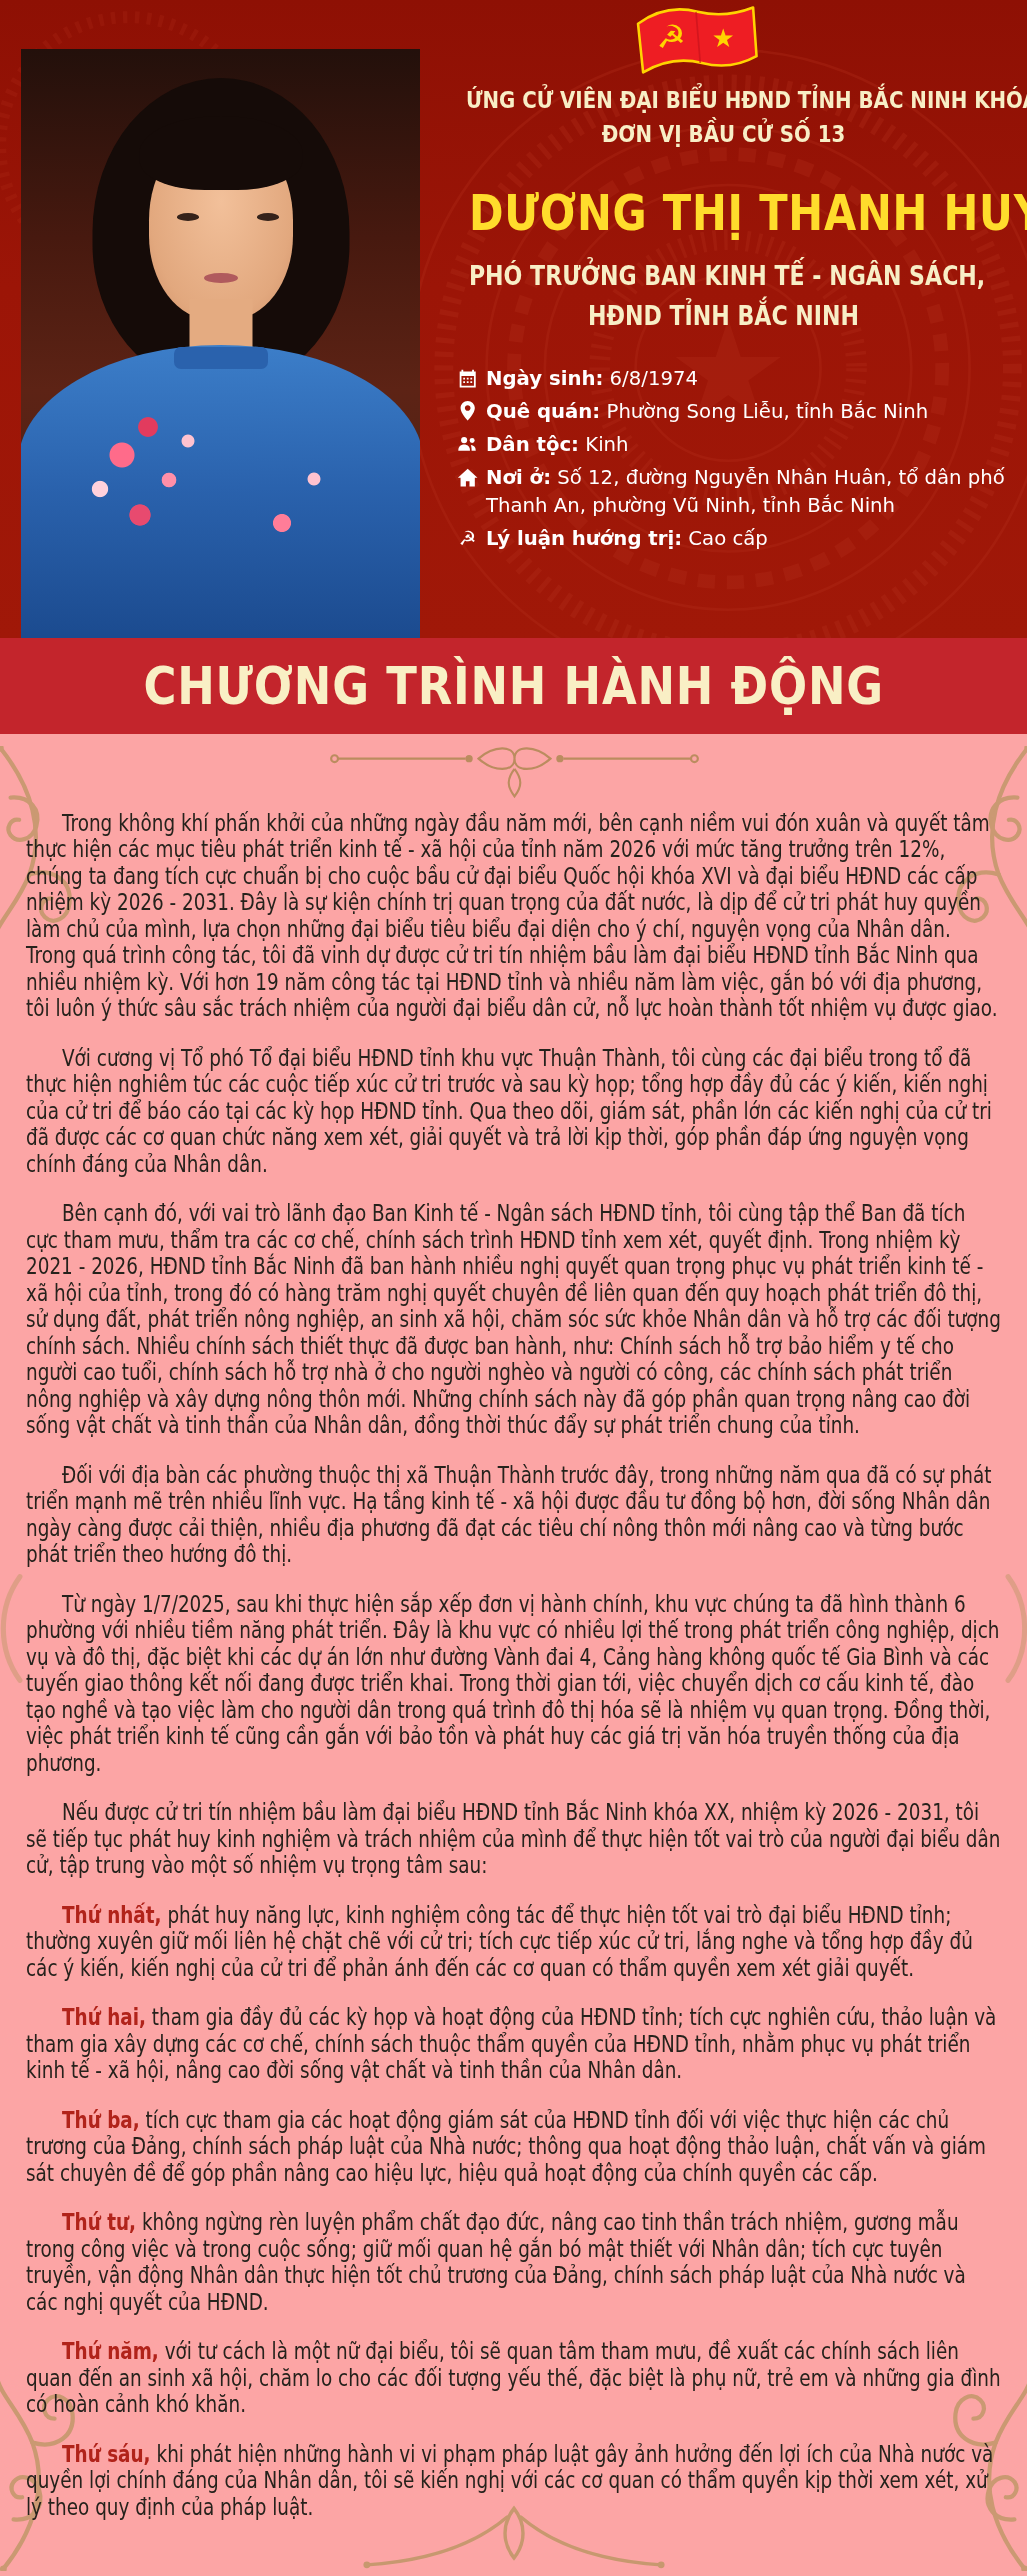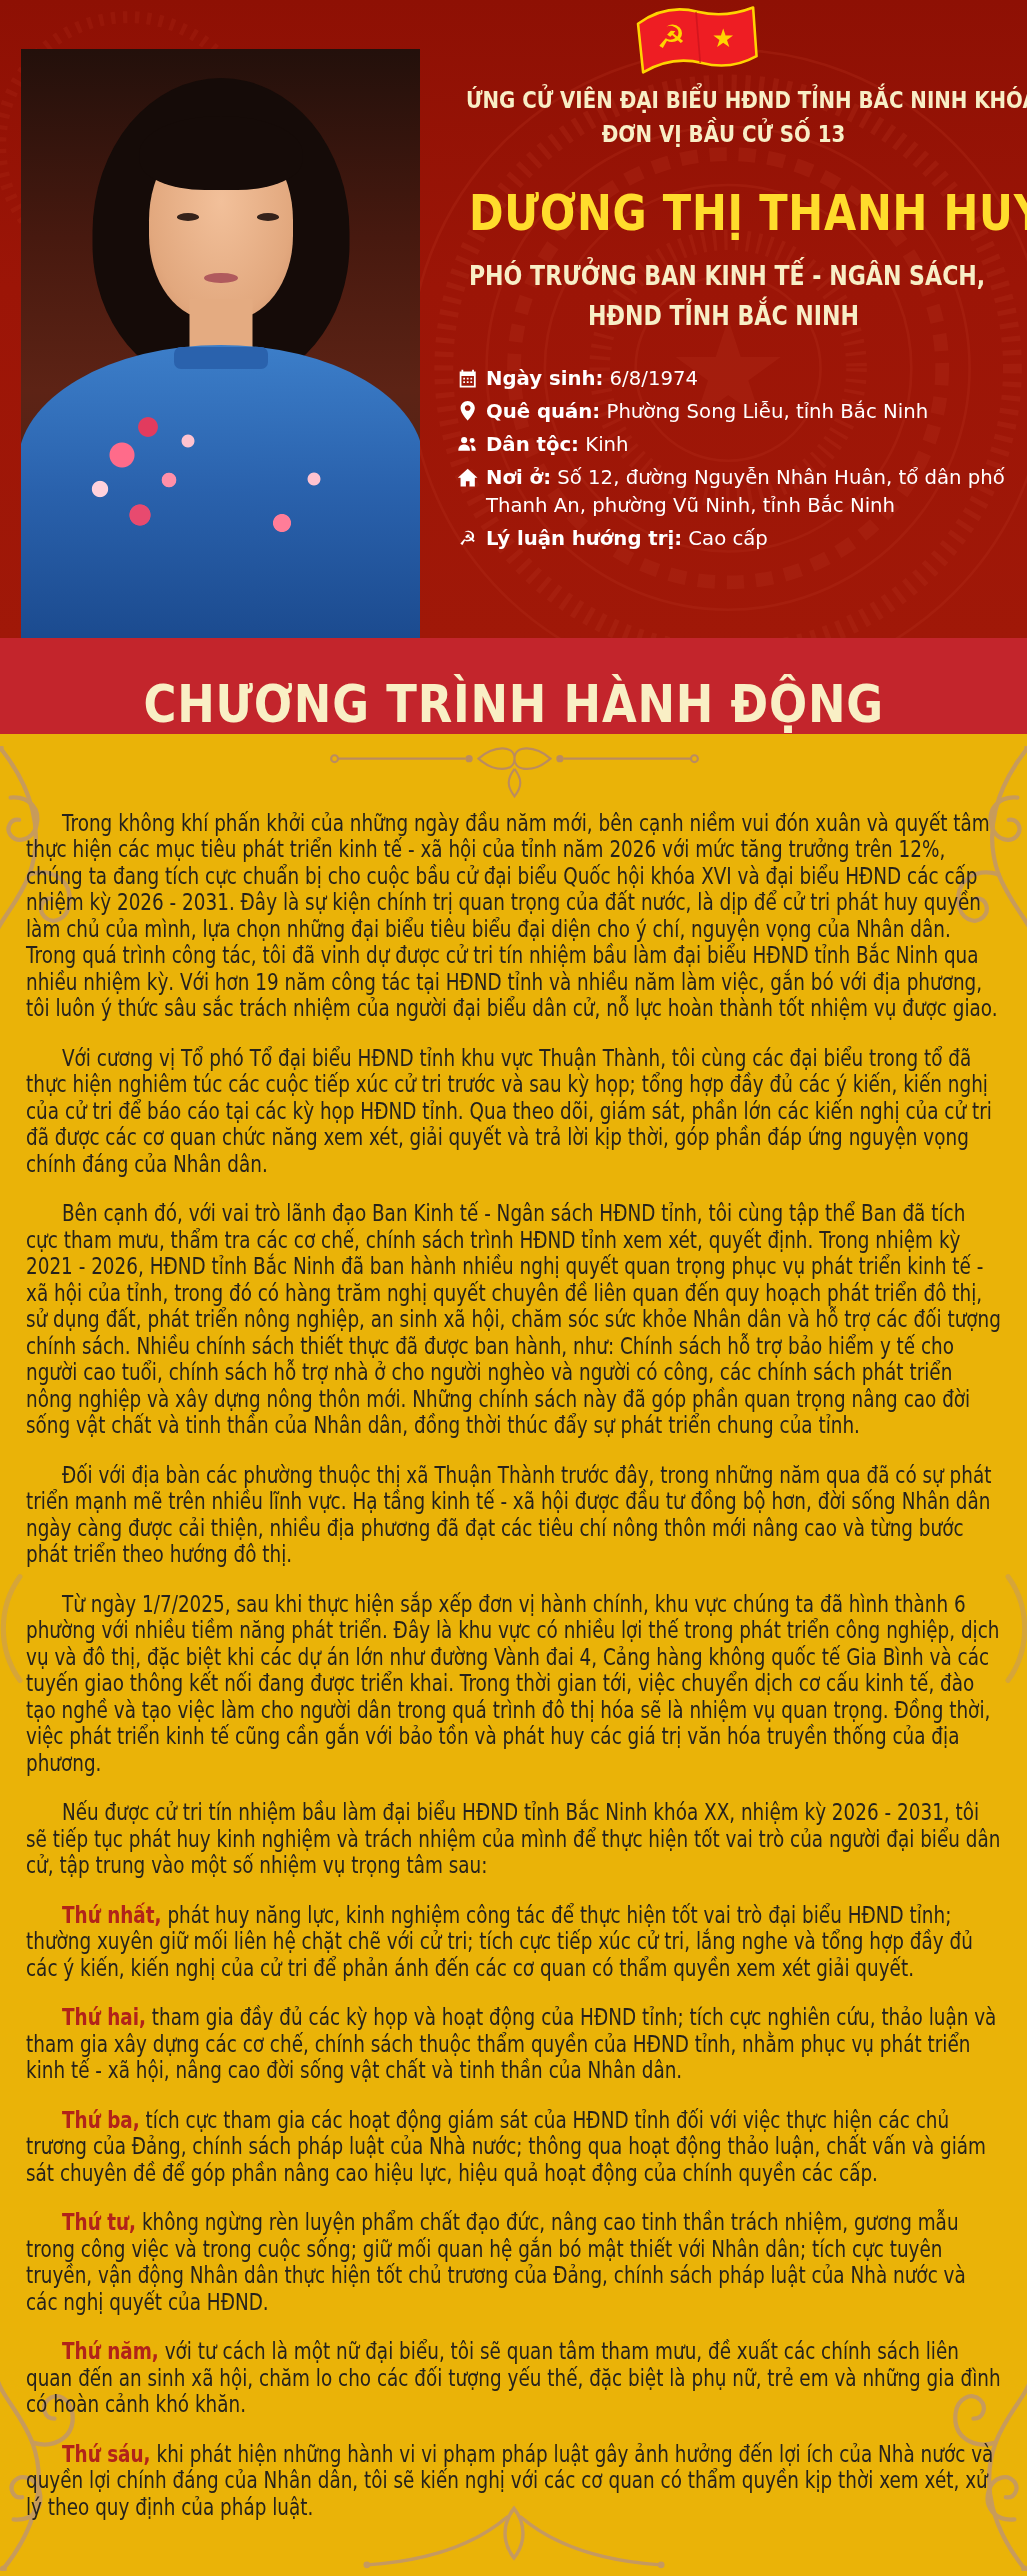"CHƯƠNG TRÌNH HÀNH ĐỘNG" .banner { align-items: flex-end -> center }
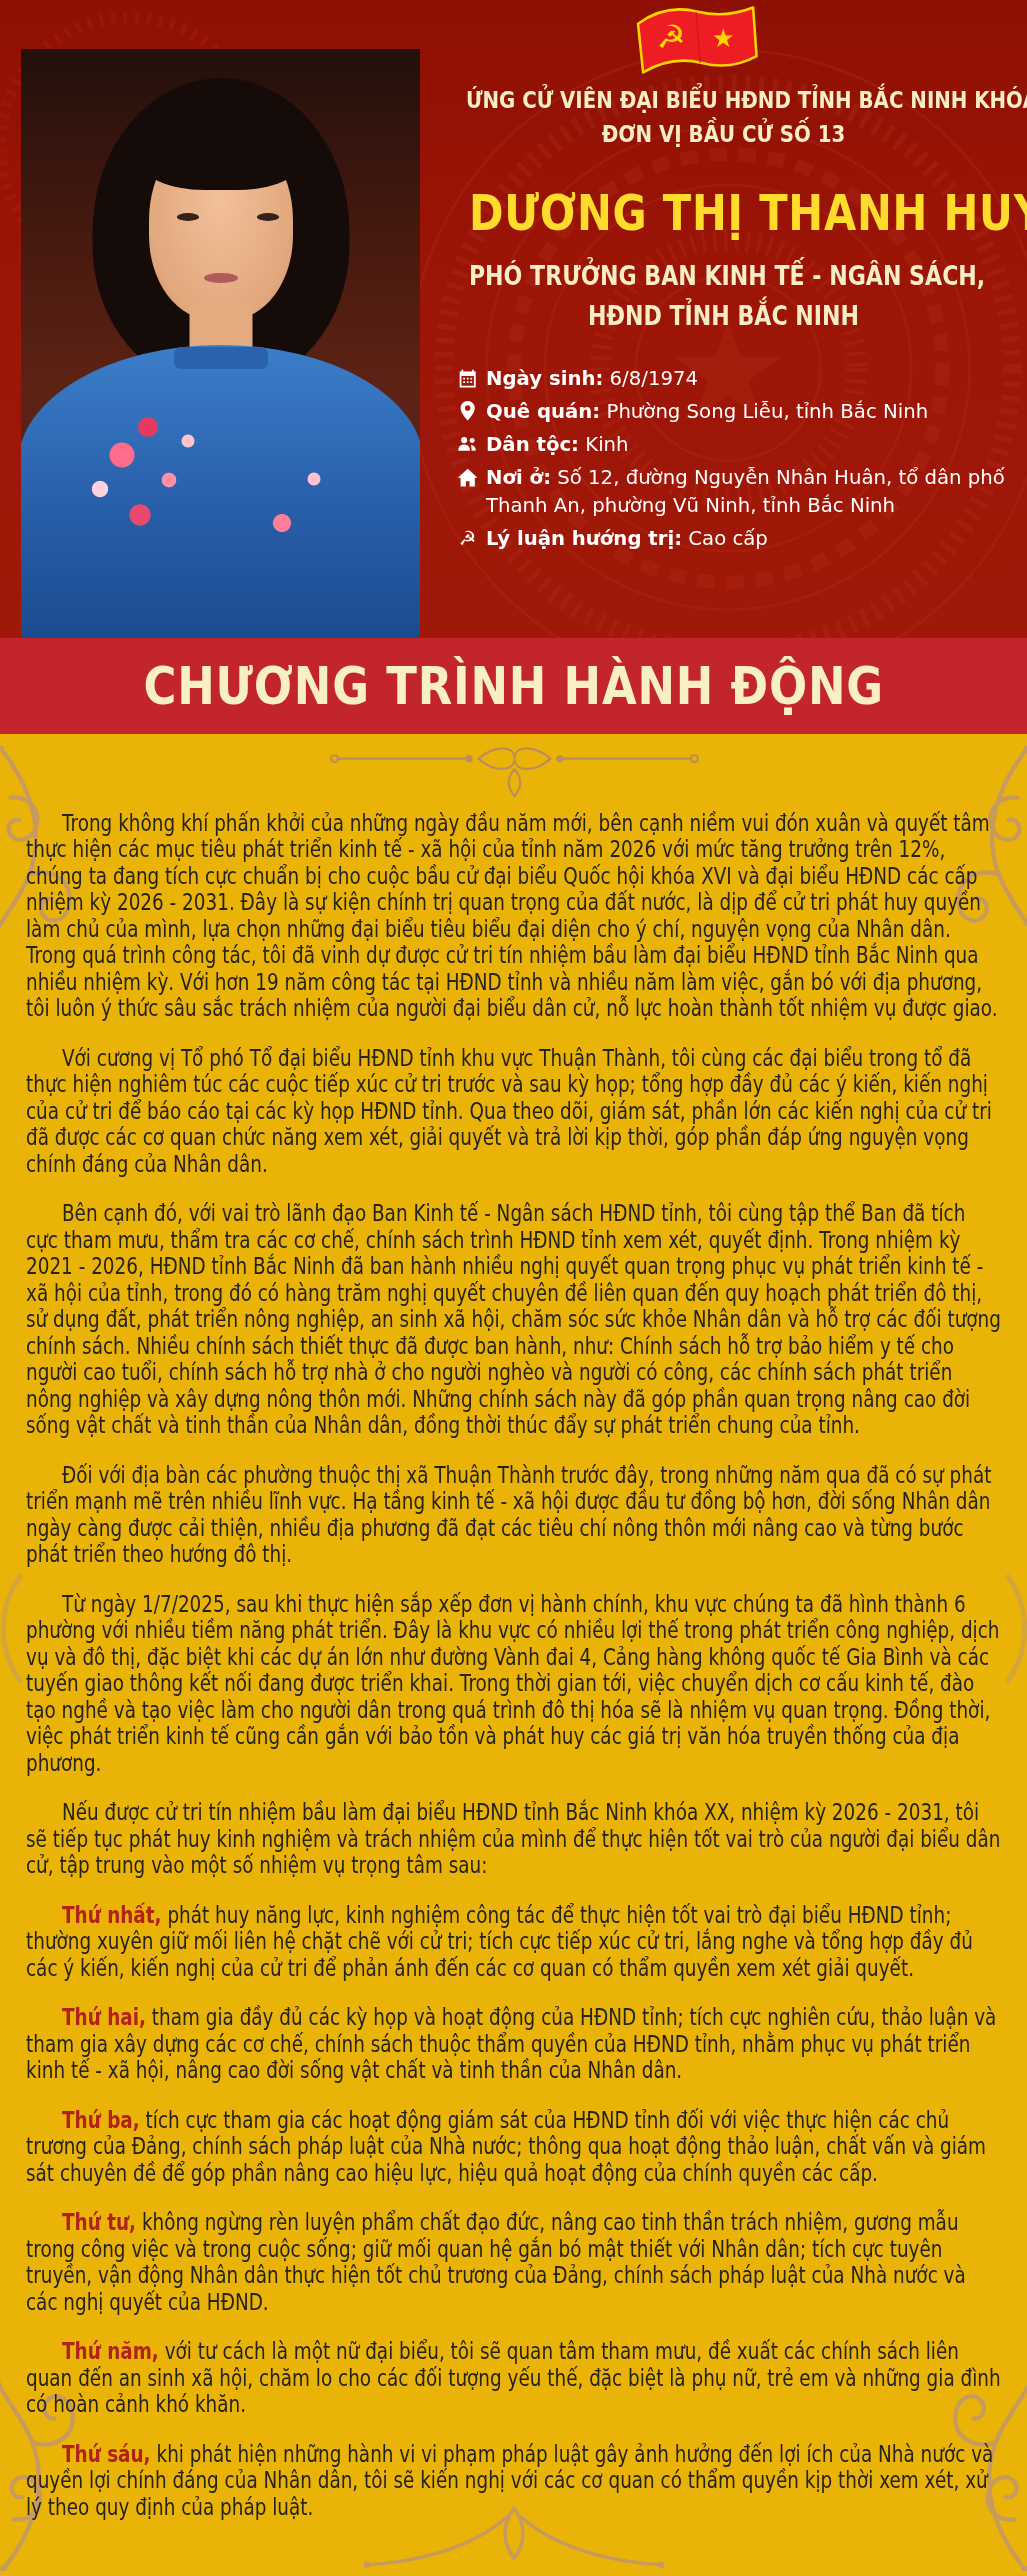"Trong không khí phấn khởi" .content { background: #eab308 -> #fca5a5 }
